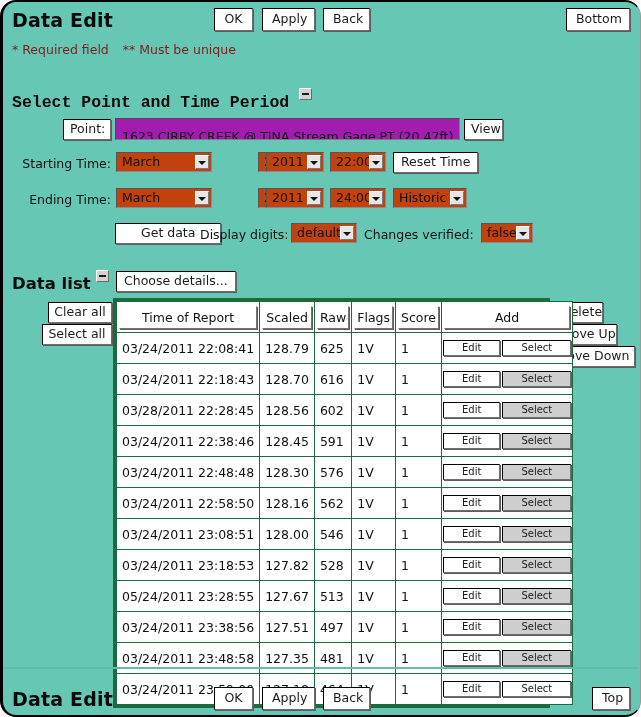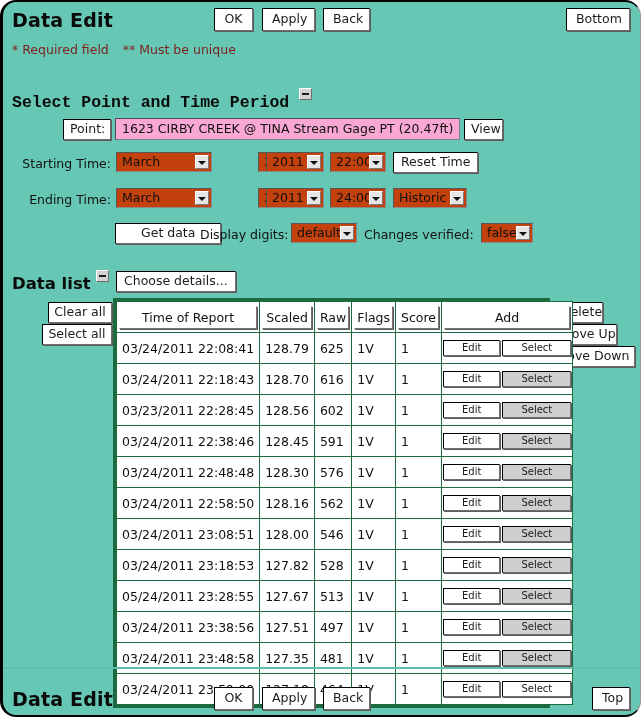"1623 CIRBY CREEK @ TINA" .txtfield { background: #f9a8d4 -> #a21caf; padding: 2px 6px -> 10px 6px }
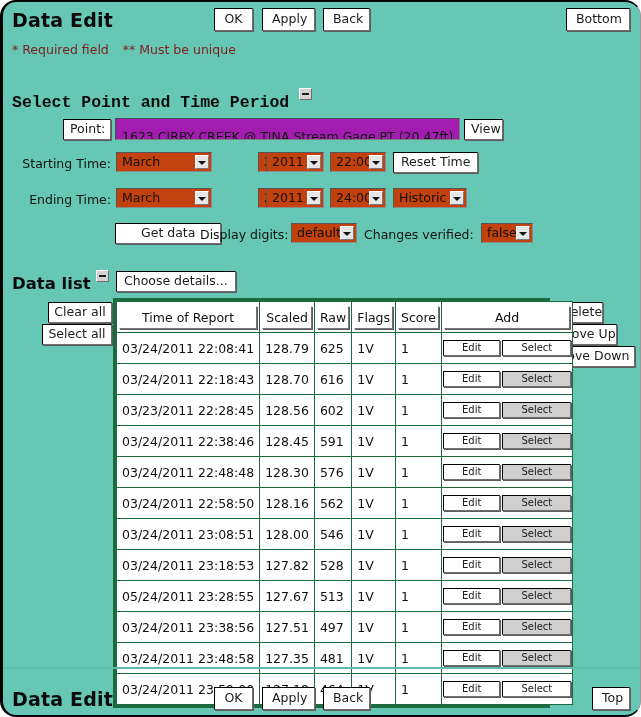"03/23/2011 22:28:45" td.cell { text: 03/23/2011 -> 03/28/2011 }
